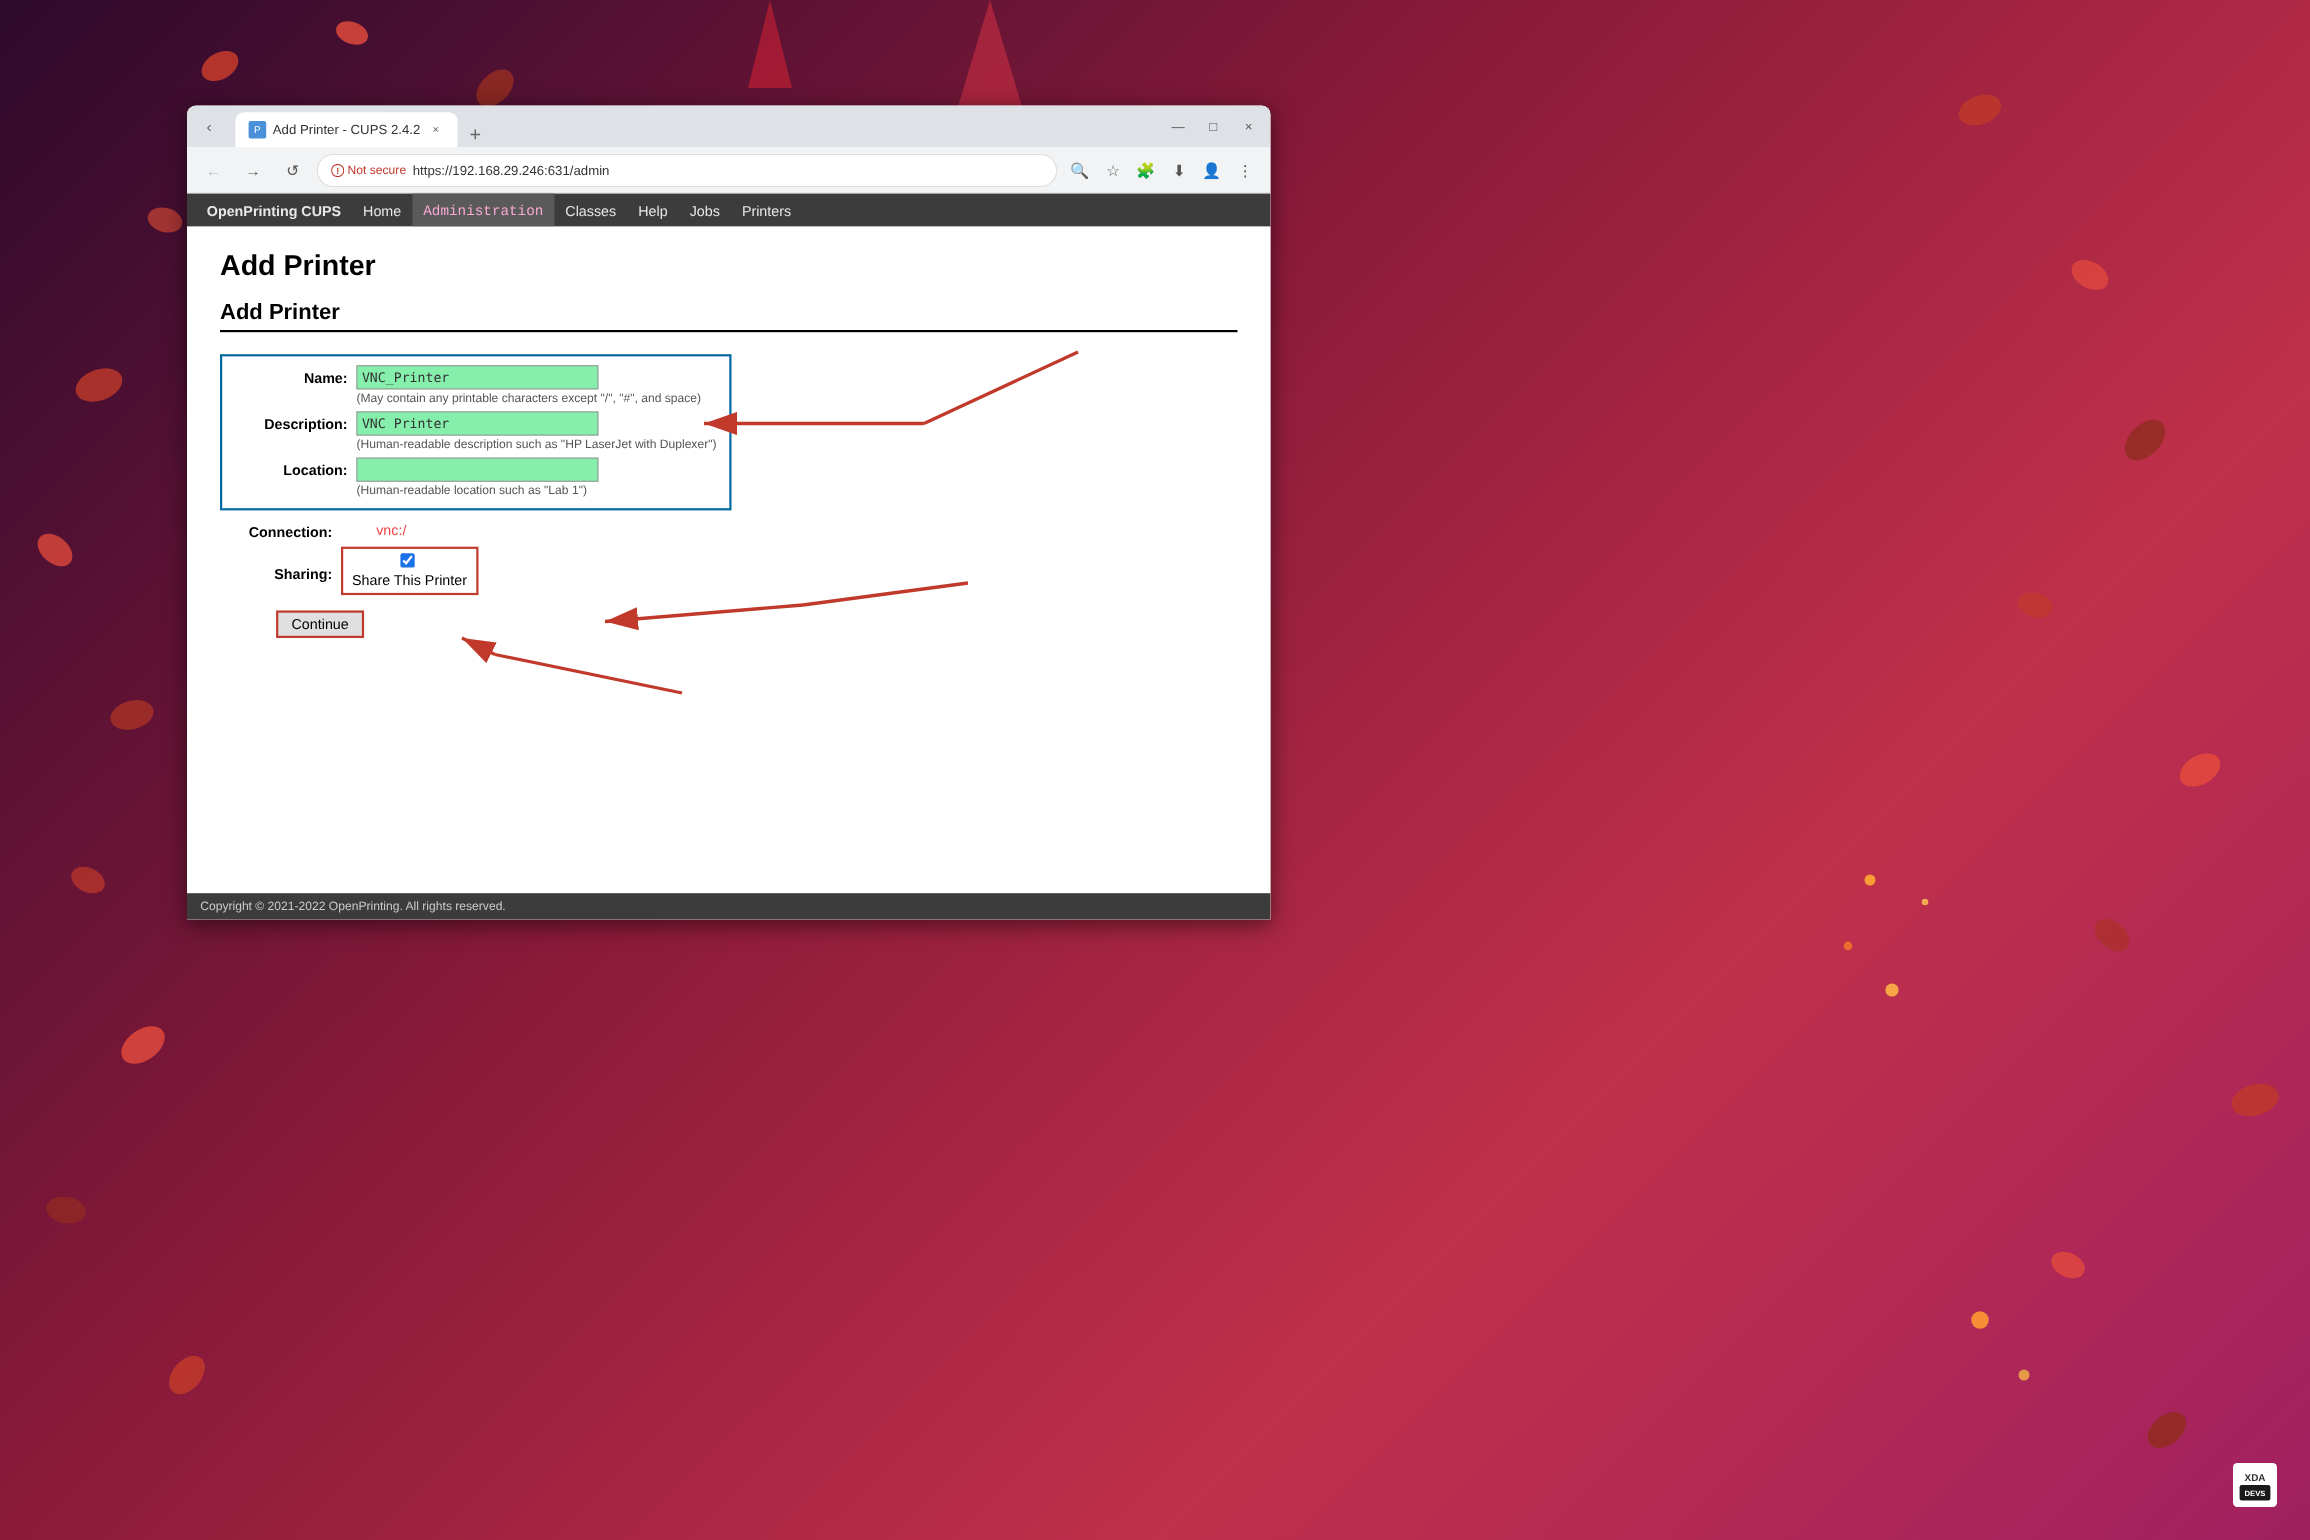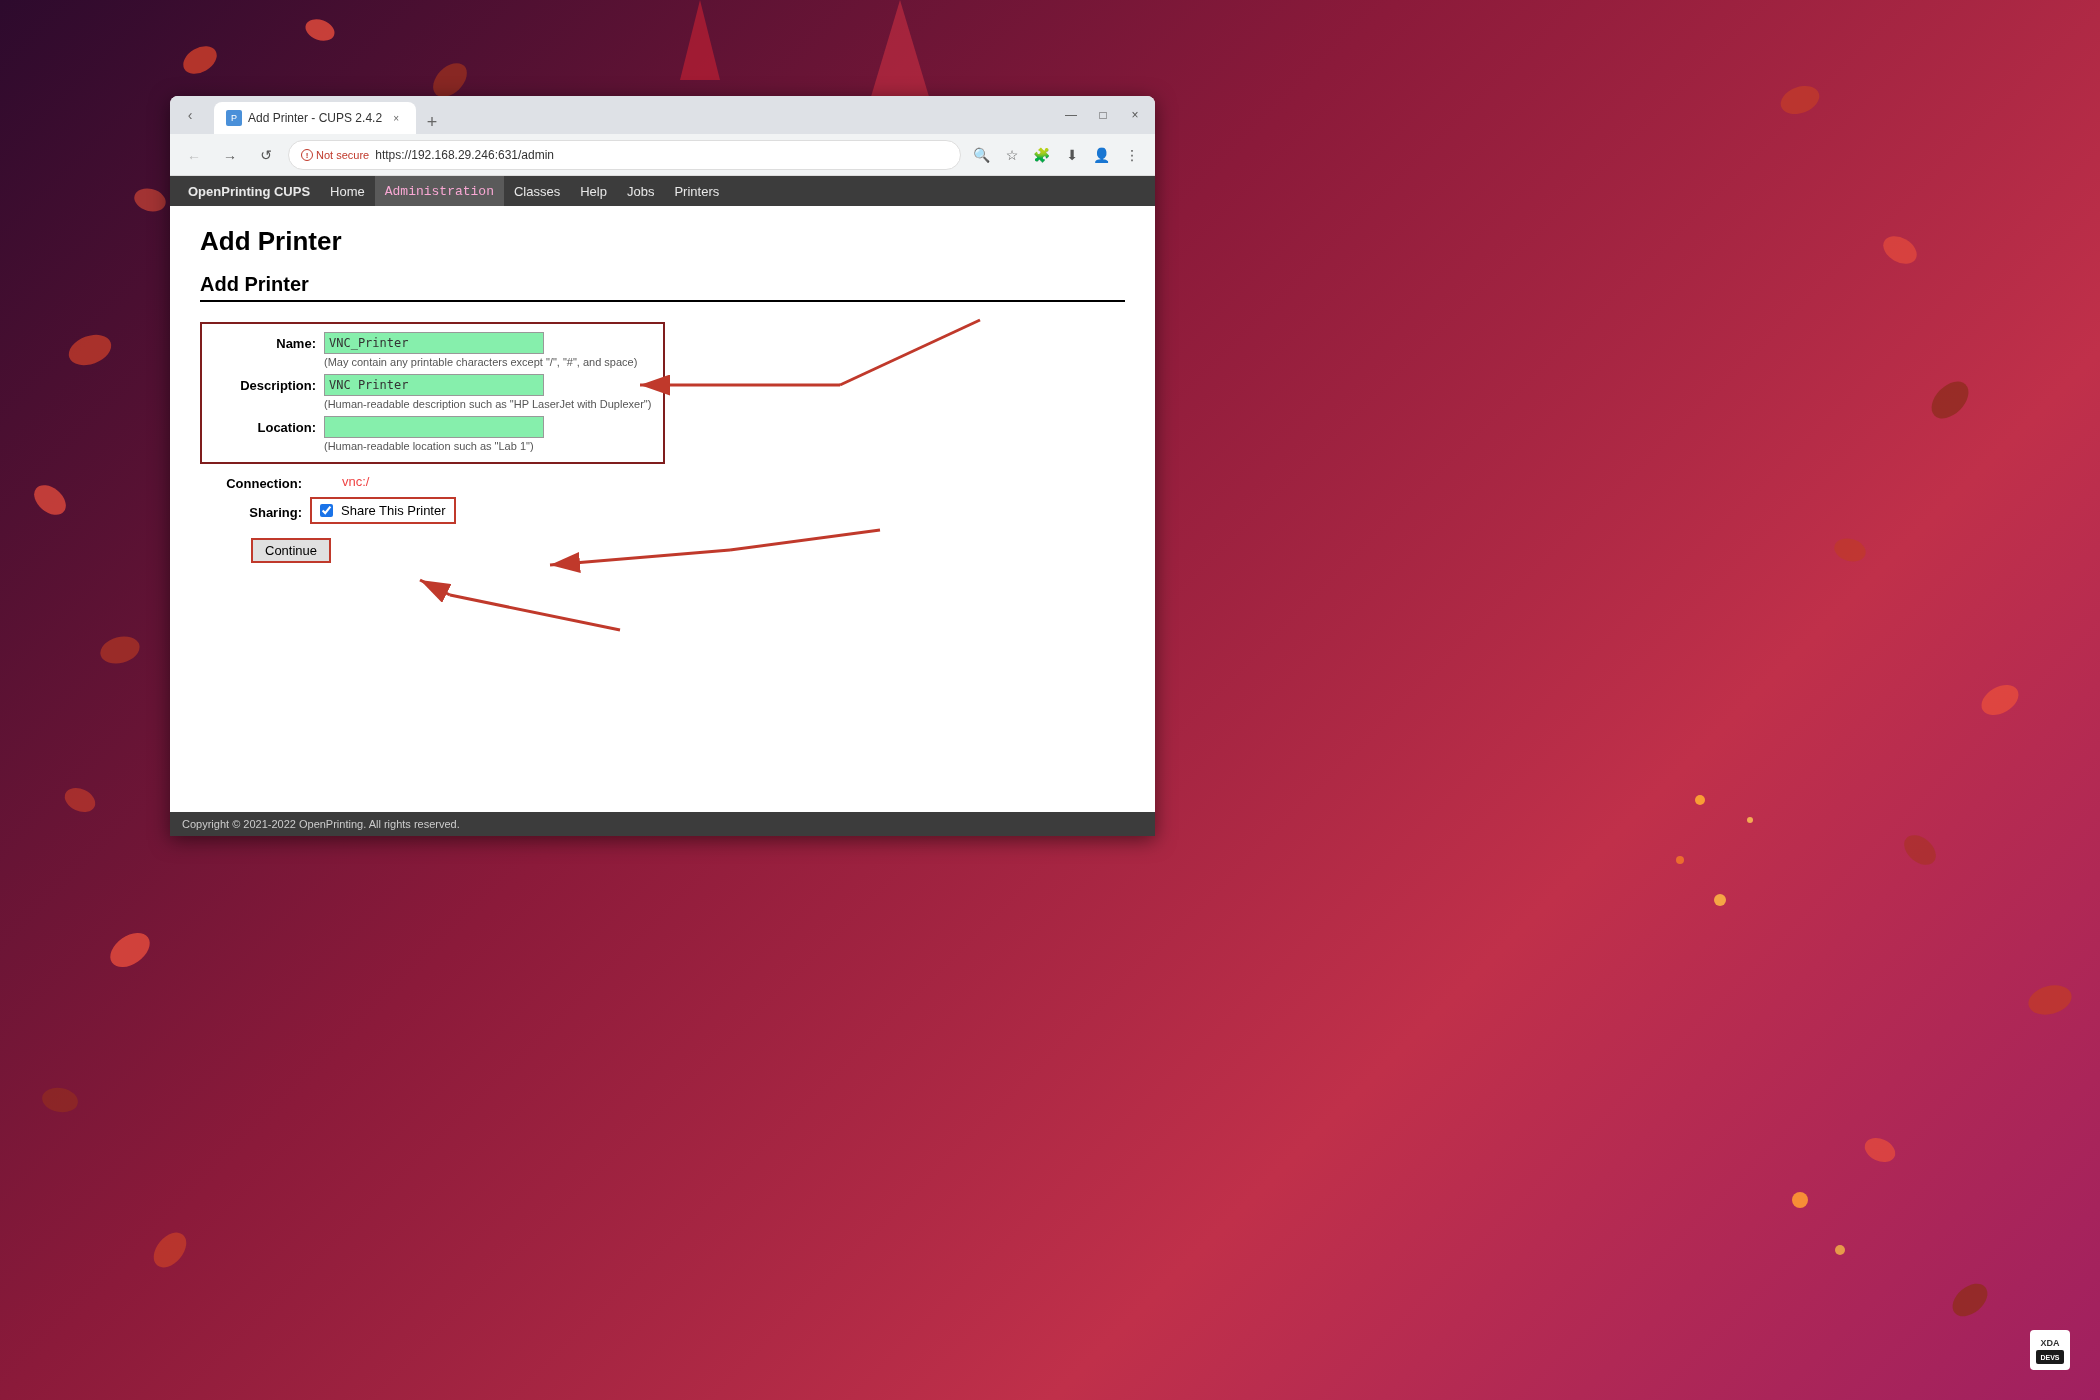"Name:" div { border: 2px solid #7f1d1d -> 2px solid #0369a1 }
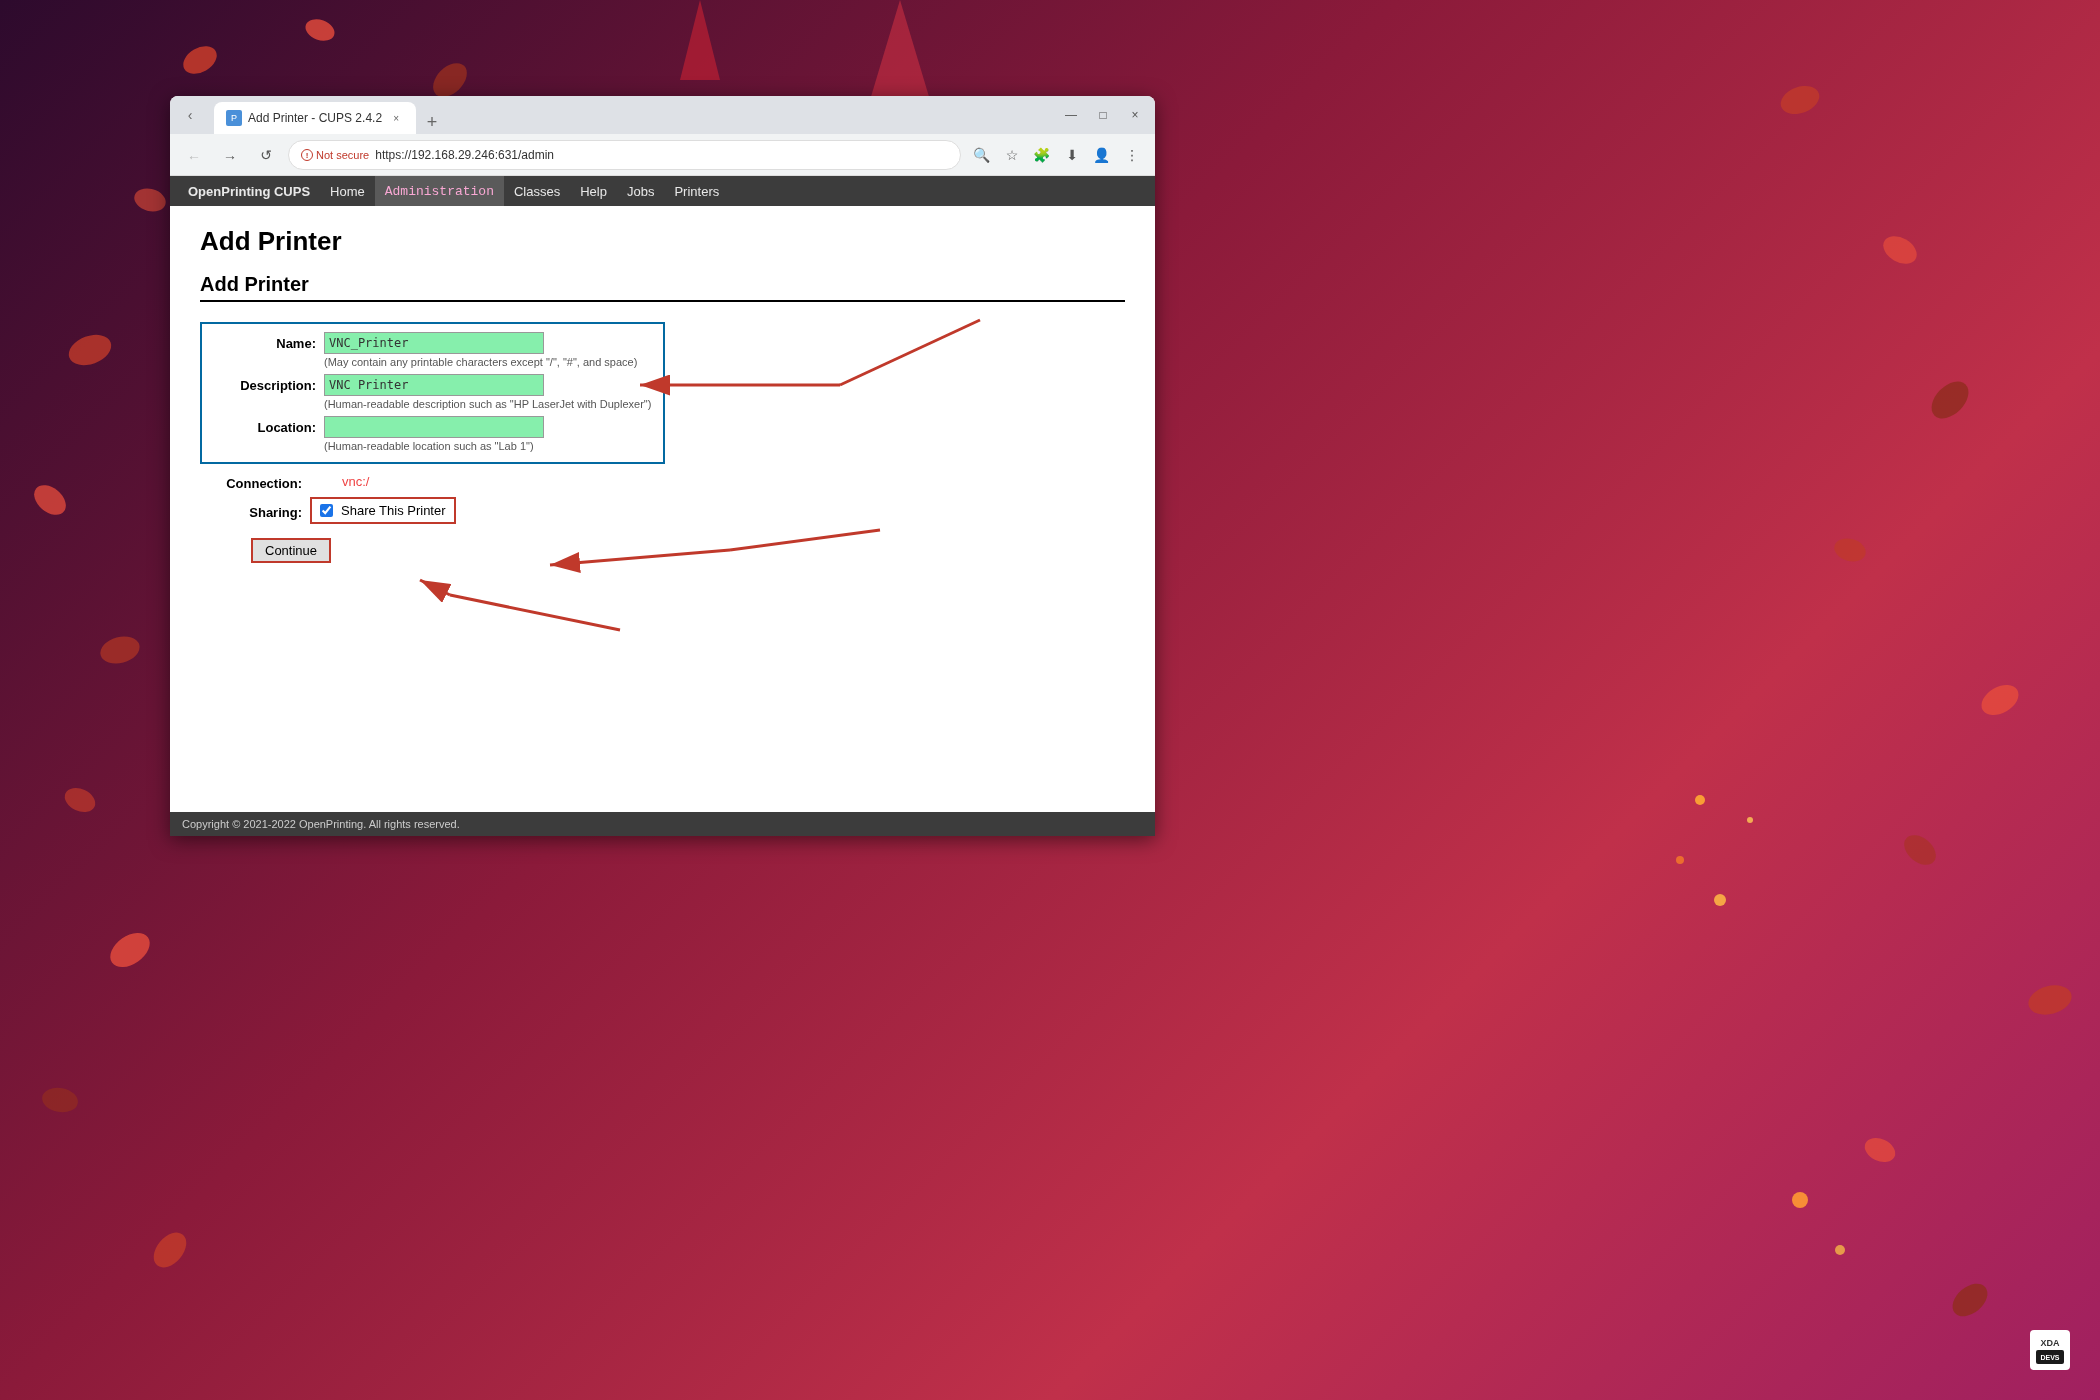"Share This Printer" .sharing-section { flex-direction: none -> column }
